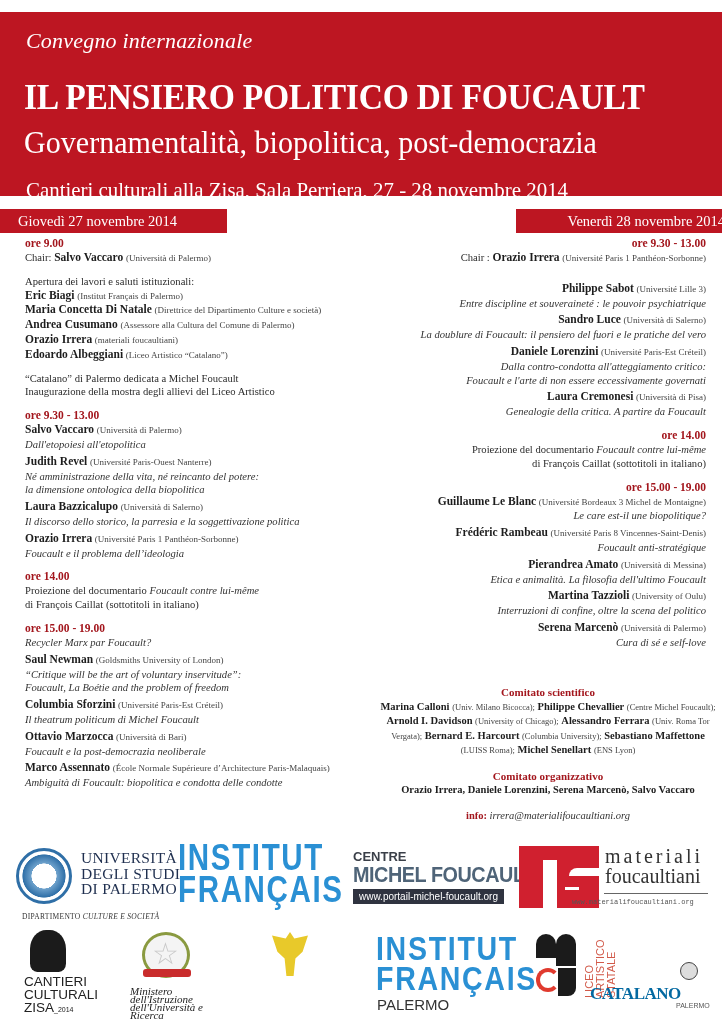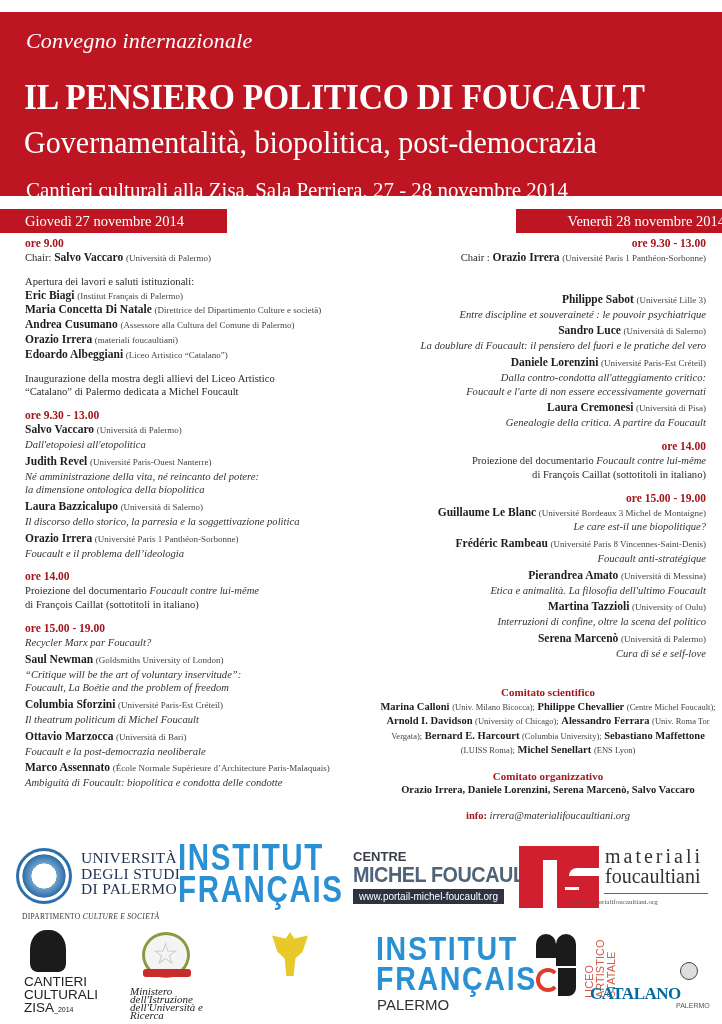"Giovedì 27 novembre 2014" .daybar.left { padding-left: 25px -> 18px }
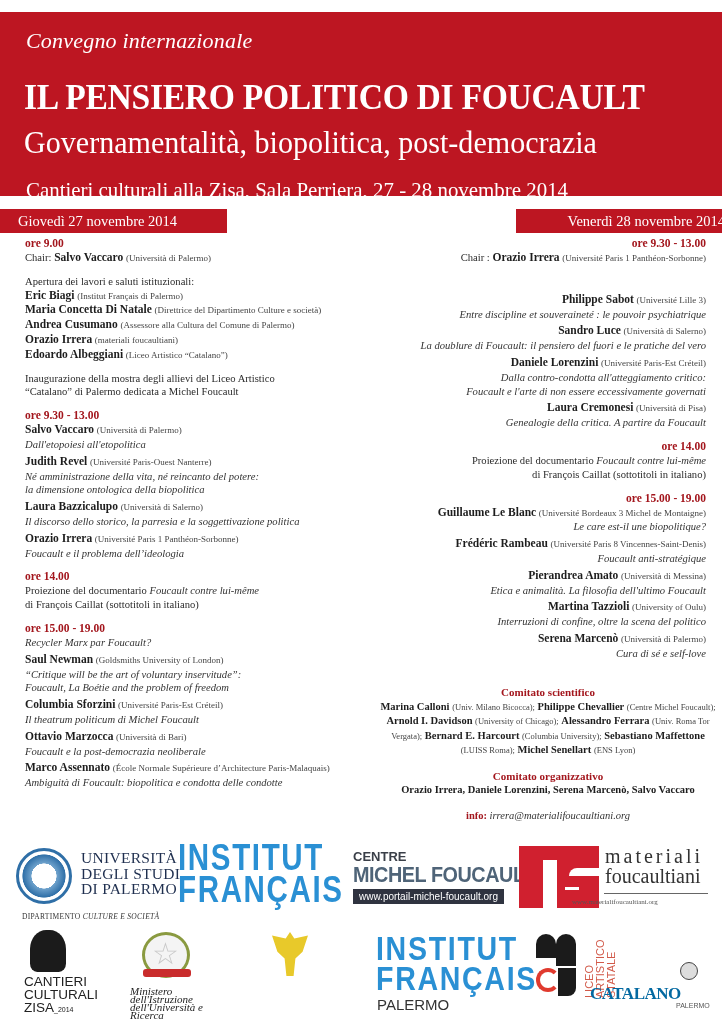"Chair : Orazio Irrera (Université" div { margin-bottom: 27px -> 16px }
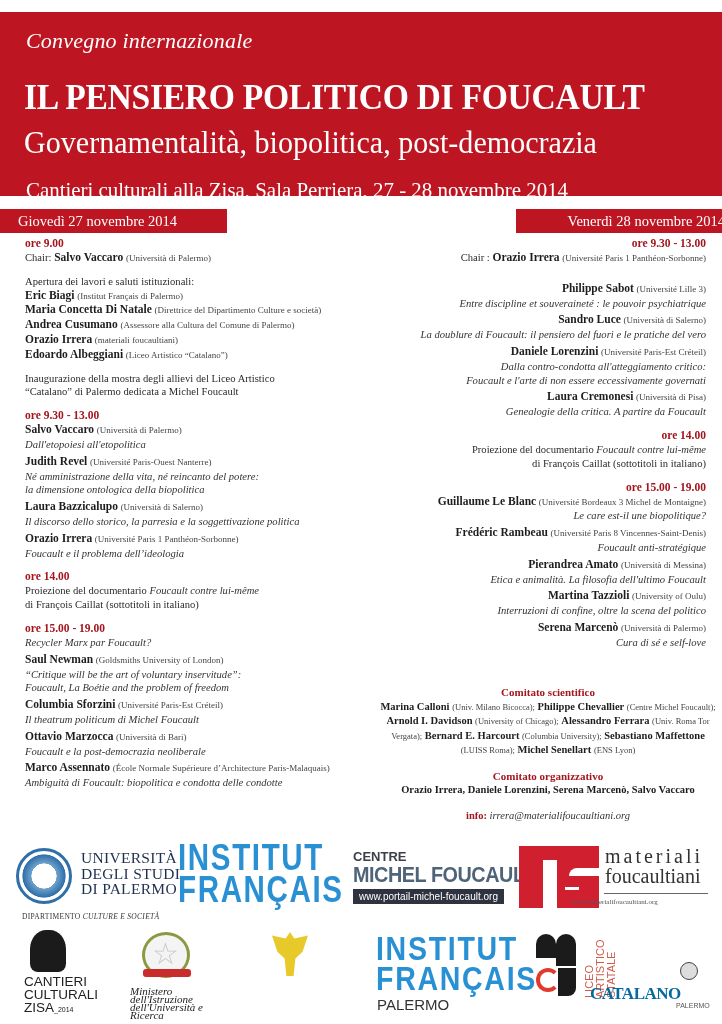"Inaugurazione della mostra degli allievi" div { order: before "“Catalano” di Palermo dedicata a" -> after "“Catalano” di Palermo dedicata a" }
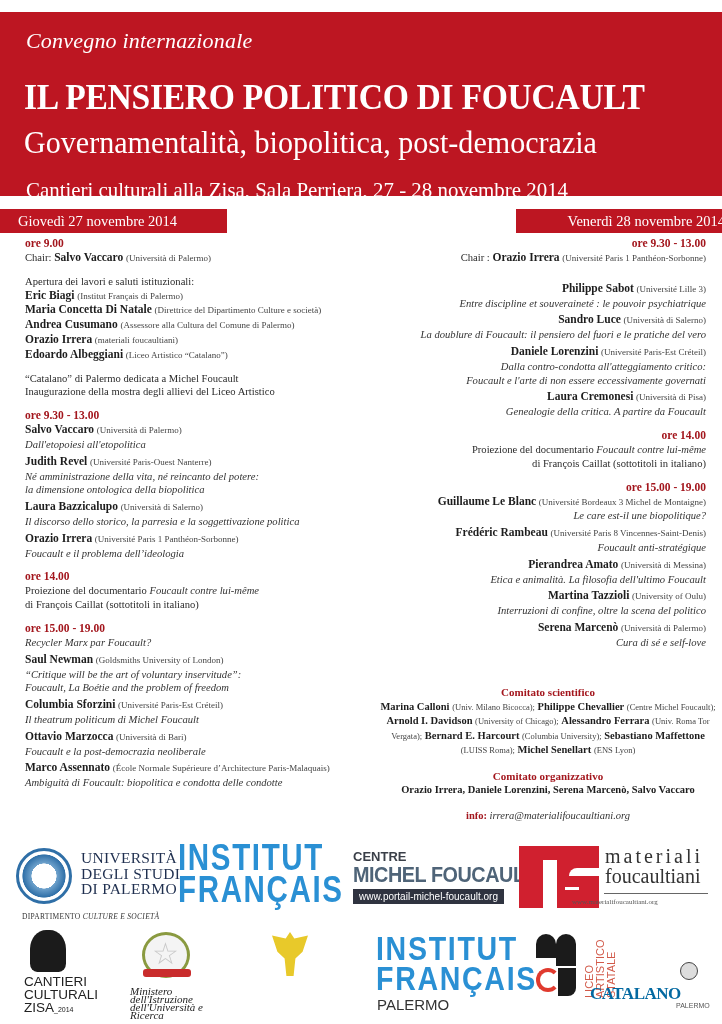"www.materialifoucaultiani.org" .mf-url { font-family: Liberation Serif, serif -> Liberation Mono, monospace }
